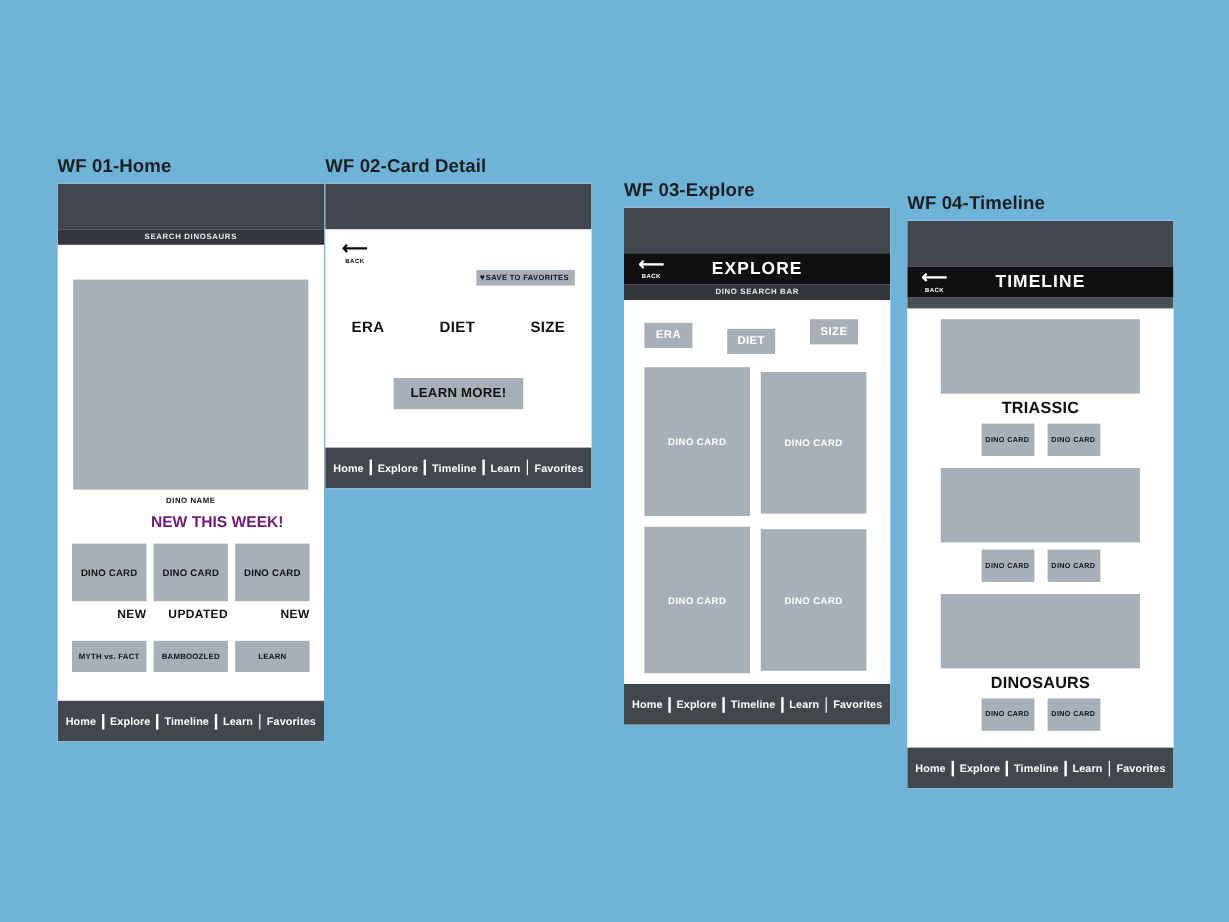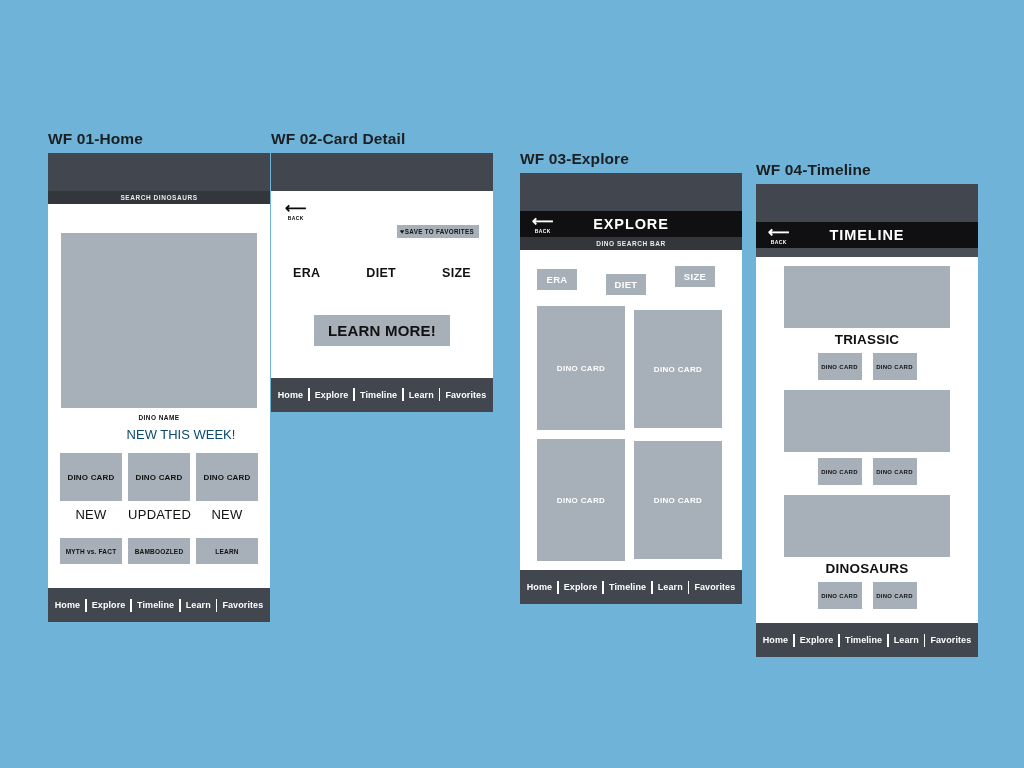"LEARN MORE!" #p2 .learnbtn { font-size: 15px -> 11px }
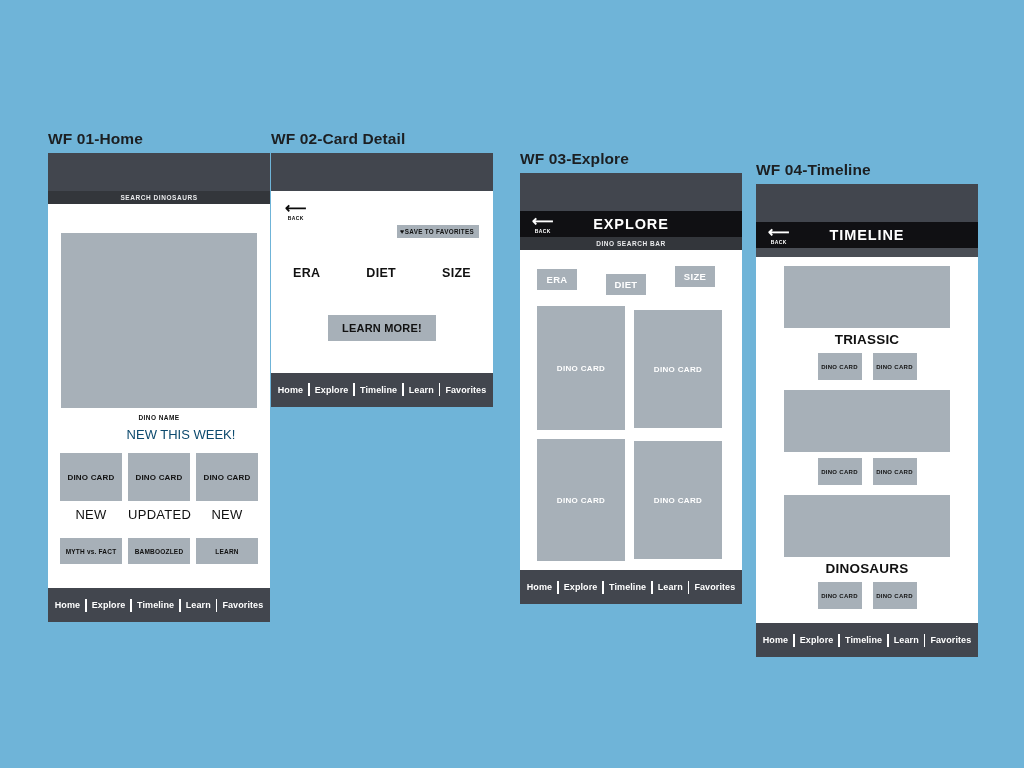"NEW THIS WEEK!" #p1 .newweek { color: #0c4a6e -> #701a75; font-weight: normal -> bold }
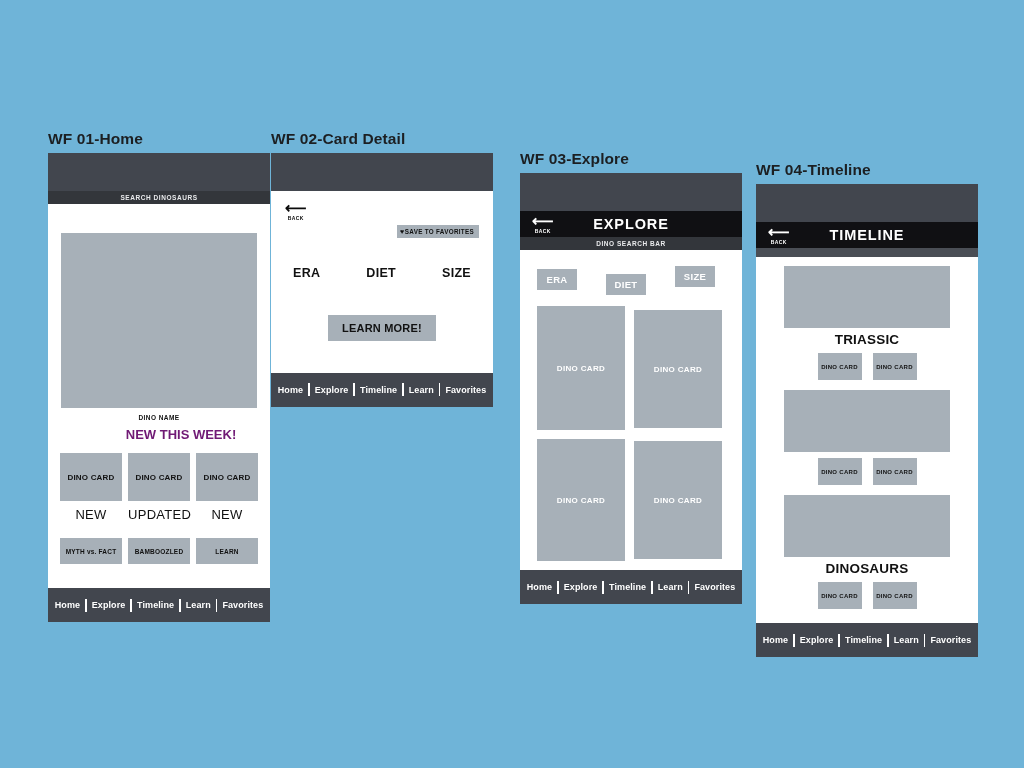"NEW" #p1 .labelrow span { font-size: 13px -> 10px; font-weight: normal -> bold; text-align: center -> right }
